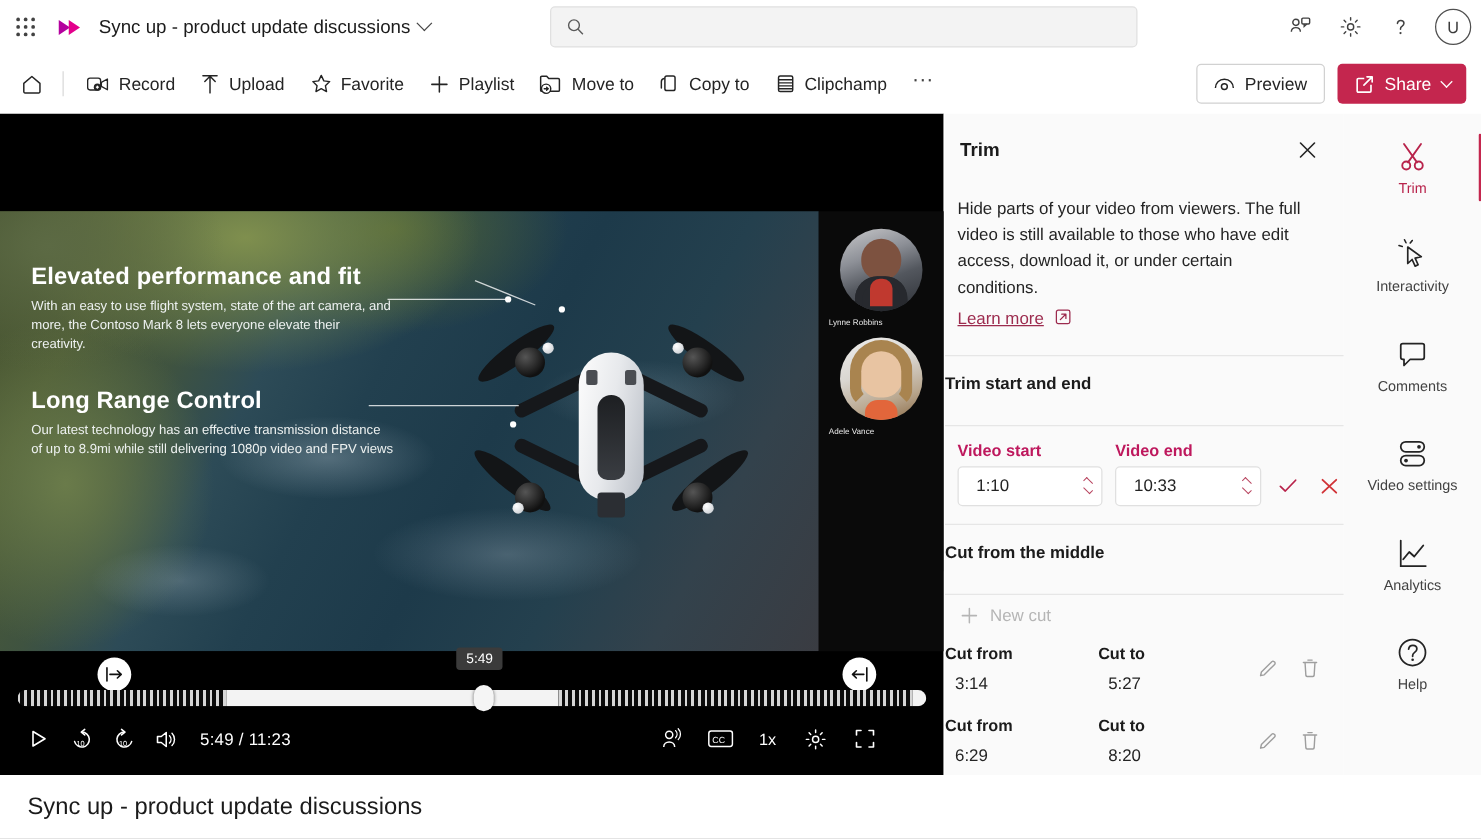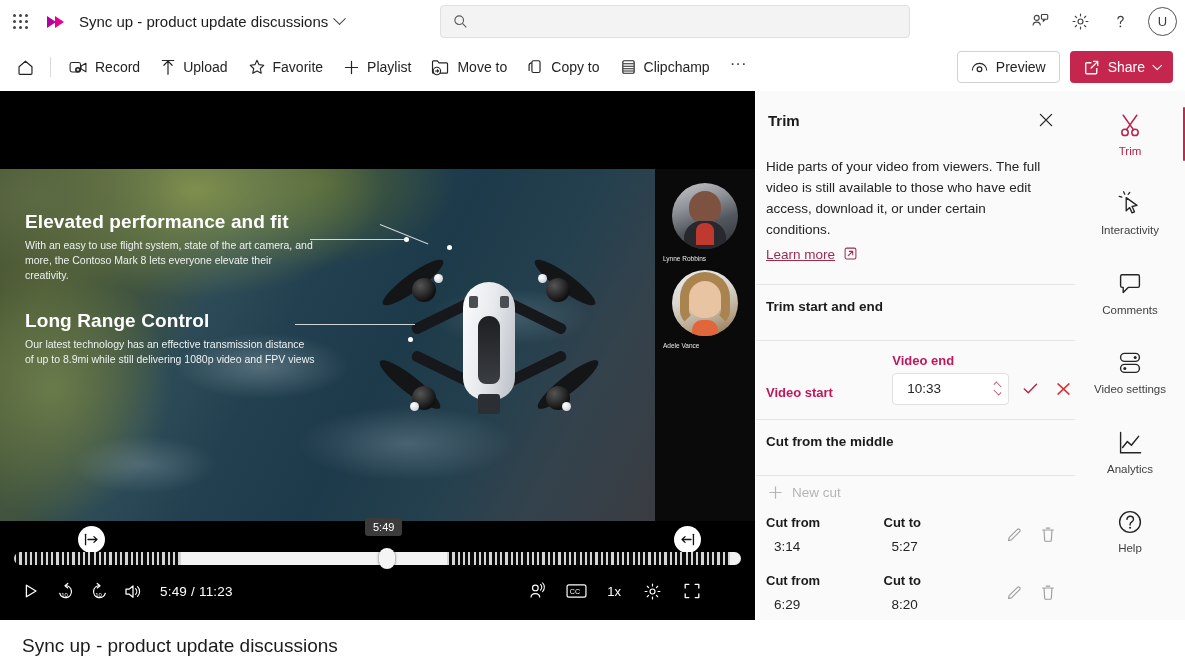"Trim start and end" .tp-sub { padding: 14px 0 12px 10px -> 14px 0 12px 0 }
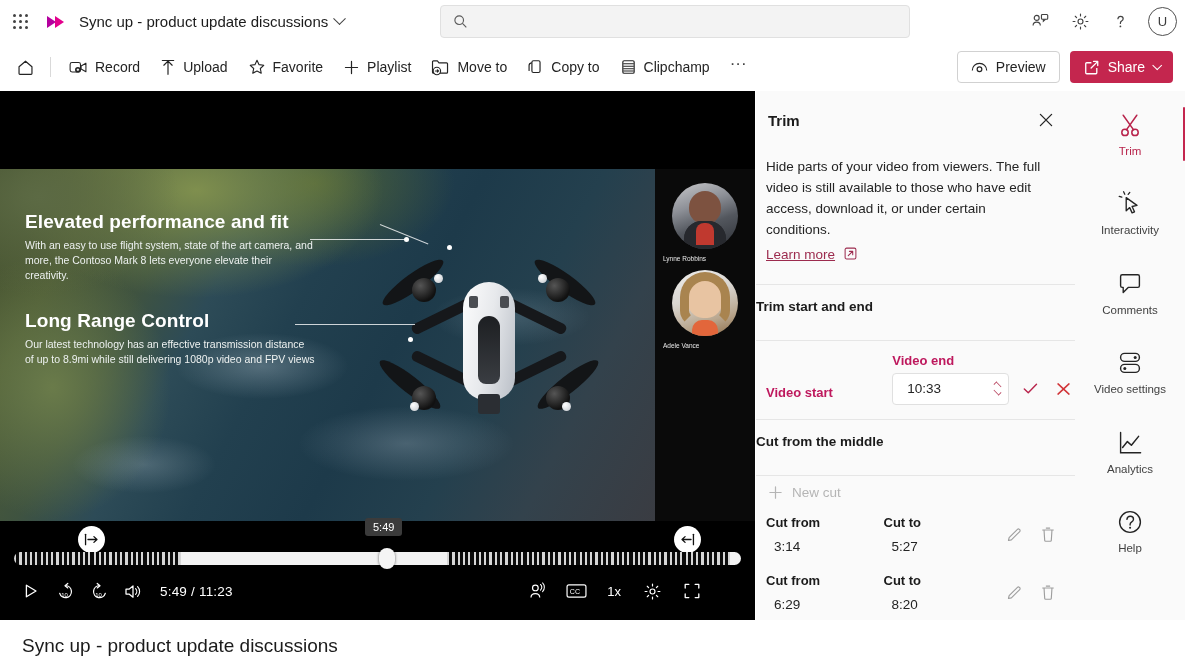"1:10" div.fbox { html: none -> <div> <input> <div> <i></i> <i></i> </div> </div> }
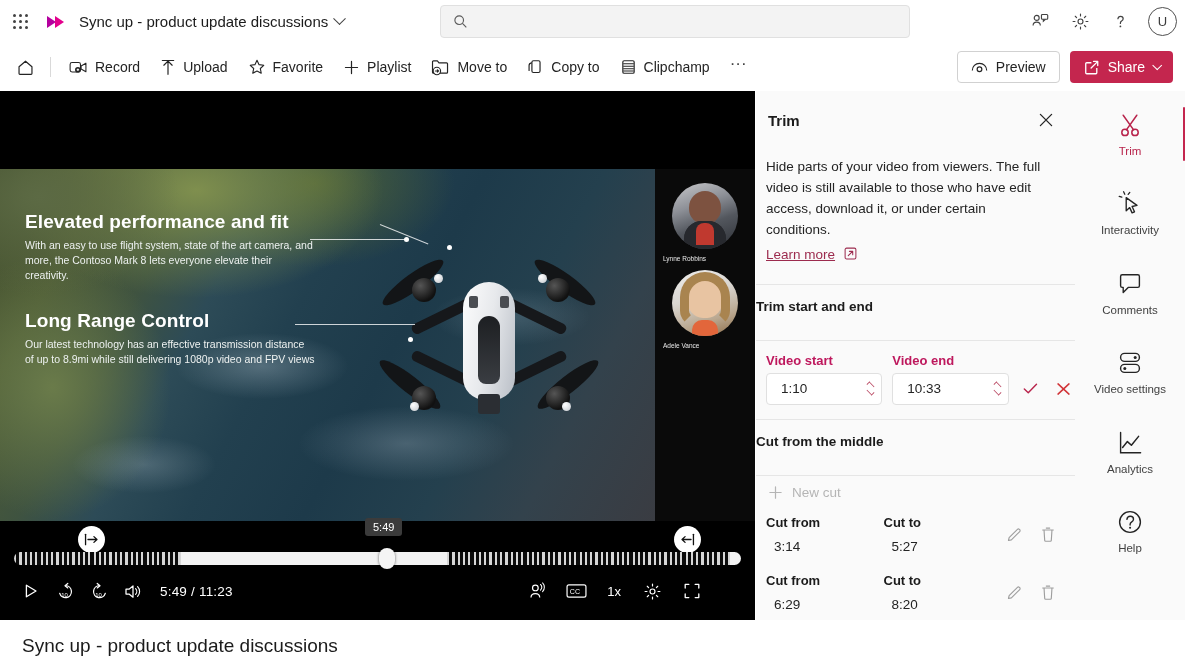"Cut from" .cutrow { padding: 0 0 0 10px -> 0 0 0 0 }
